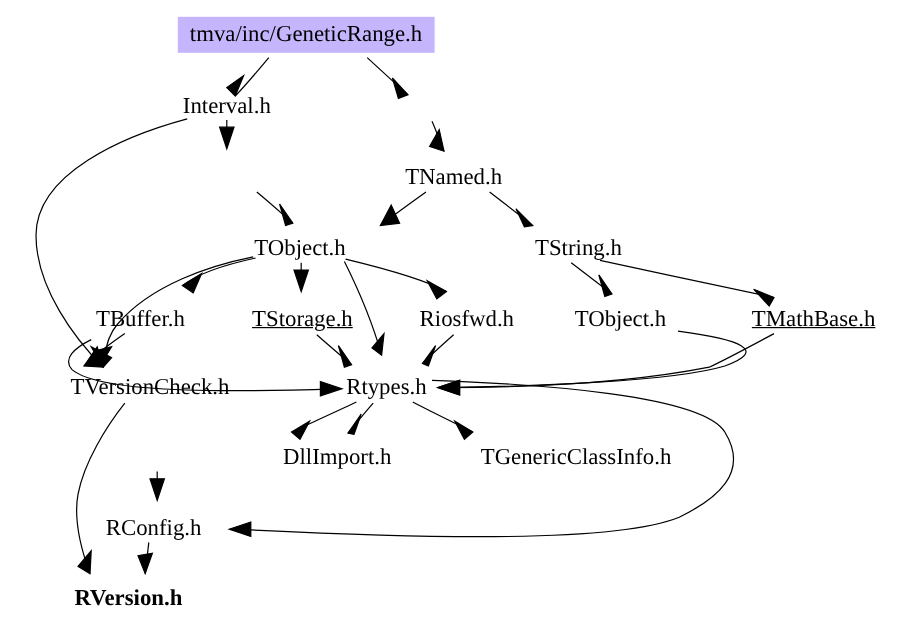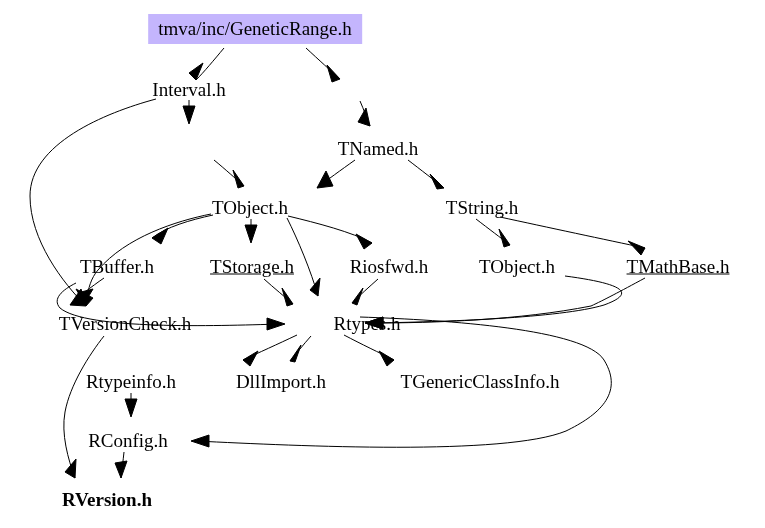"Rtypes.h" div.node { margin-left: 45px -> none }
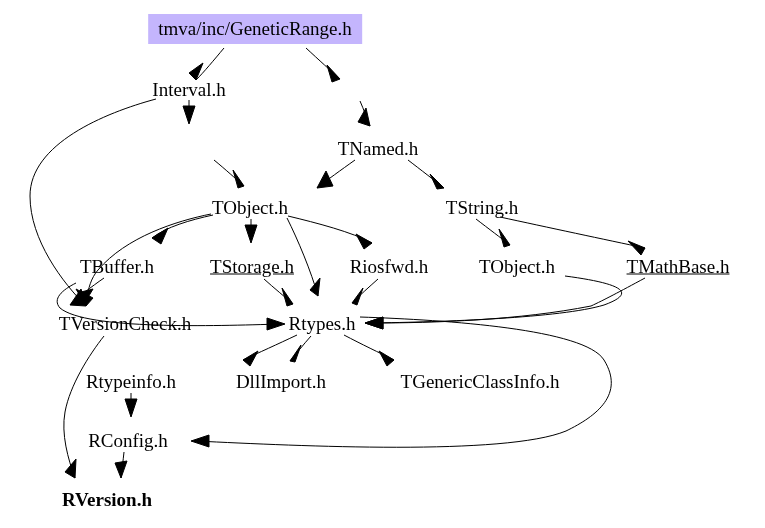"Rtypeinfo.h" div.node { html: <div>Rtypeinfo.h</div> -> none }
